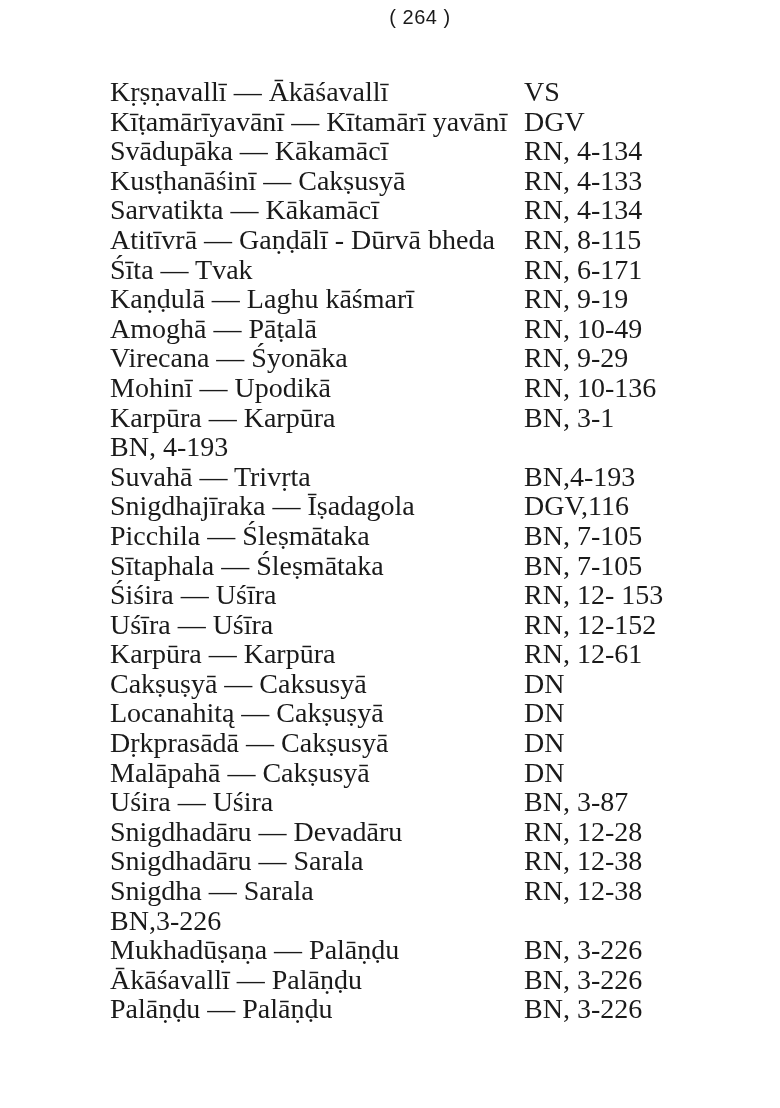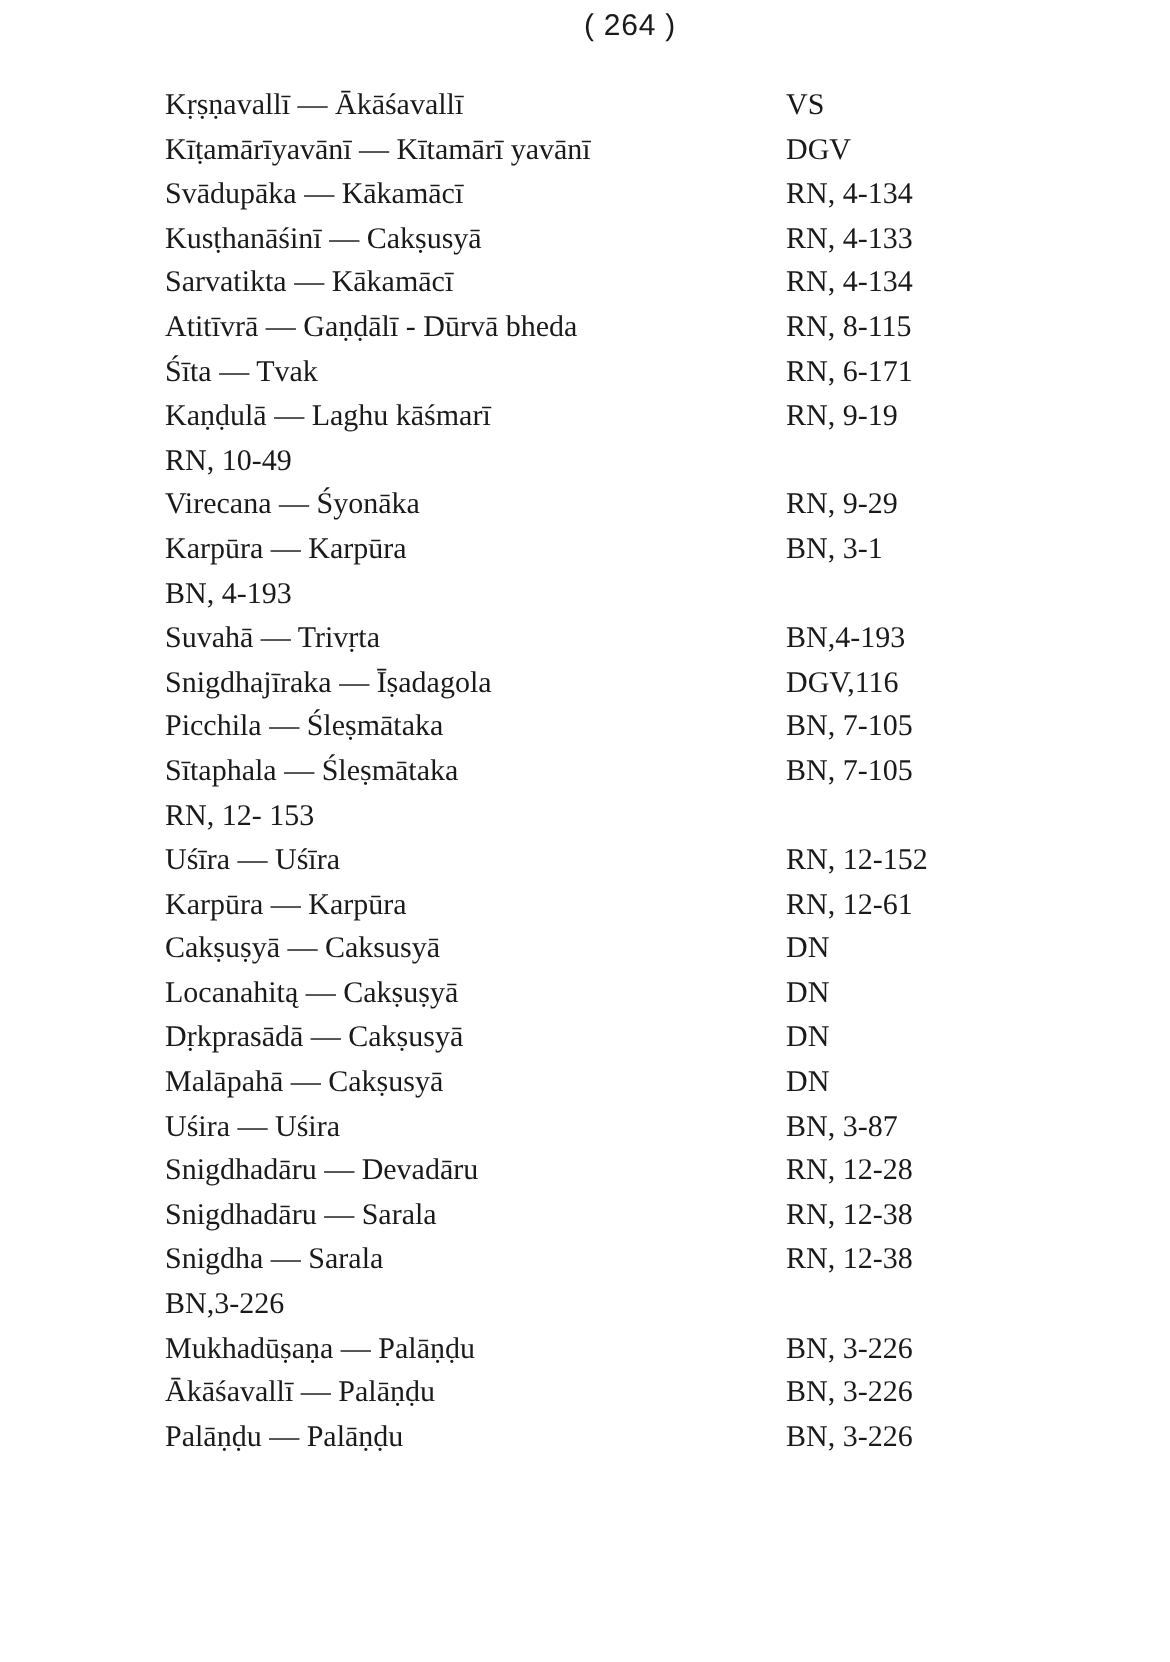"Kṛṣṇavallī — Ākāśavallī" .entries { font-size: 20px -> 28px; top: 56px -> 77px }
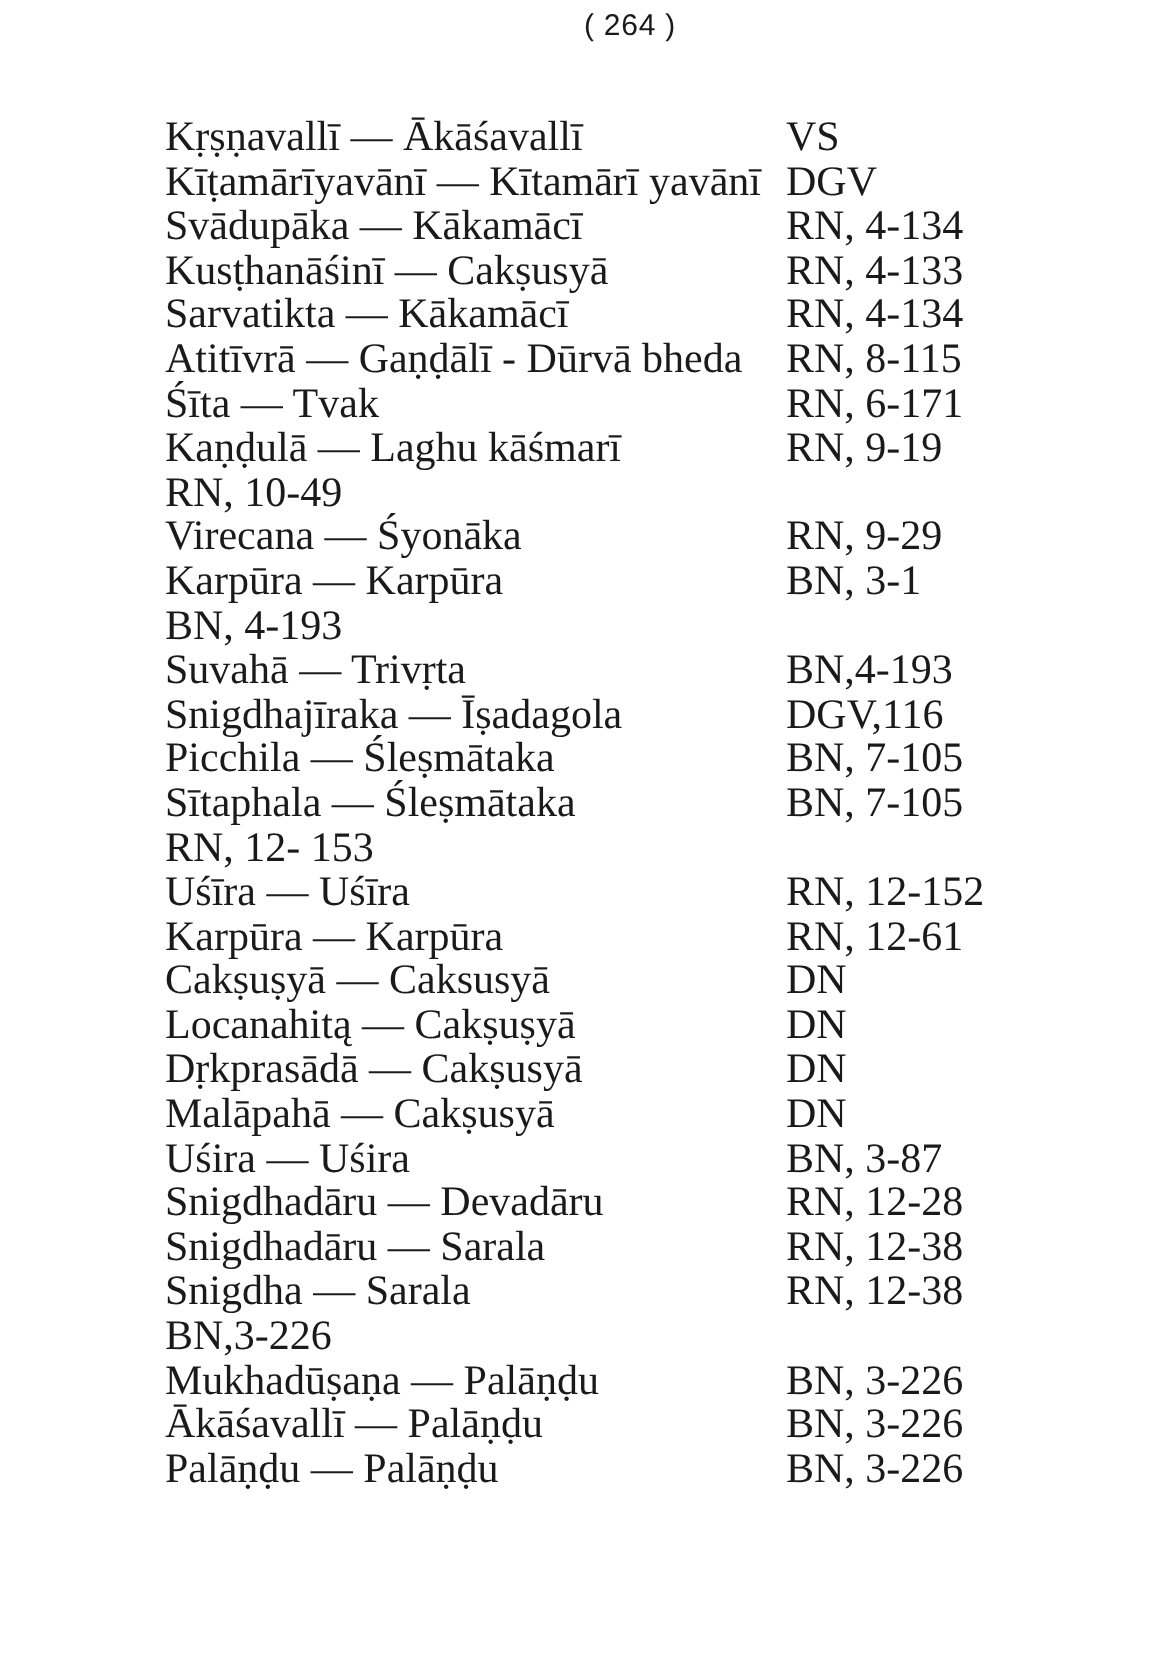"Amoghā — Pāṭalā" span.term { html: none -> <span>Amoghā — Pāṭalā</span> }
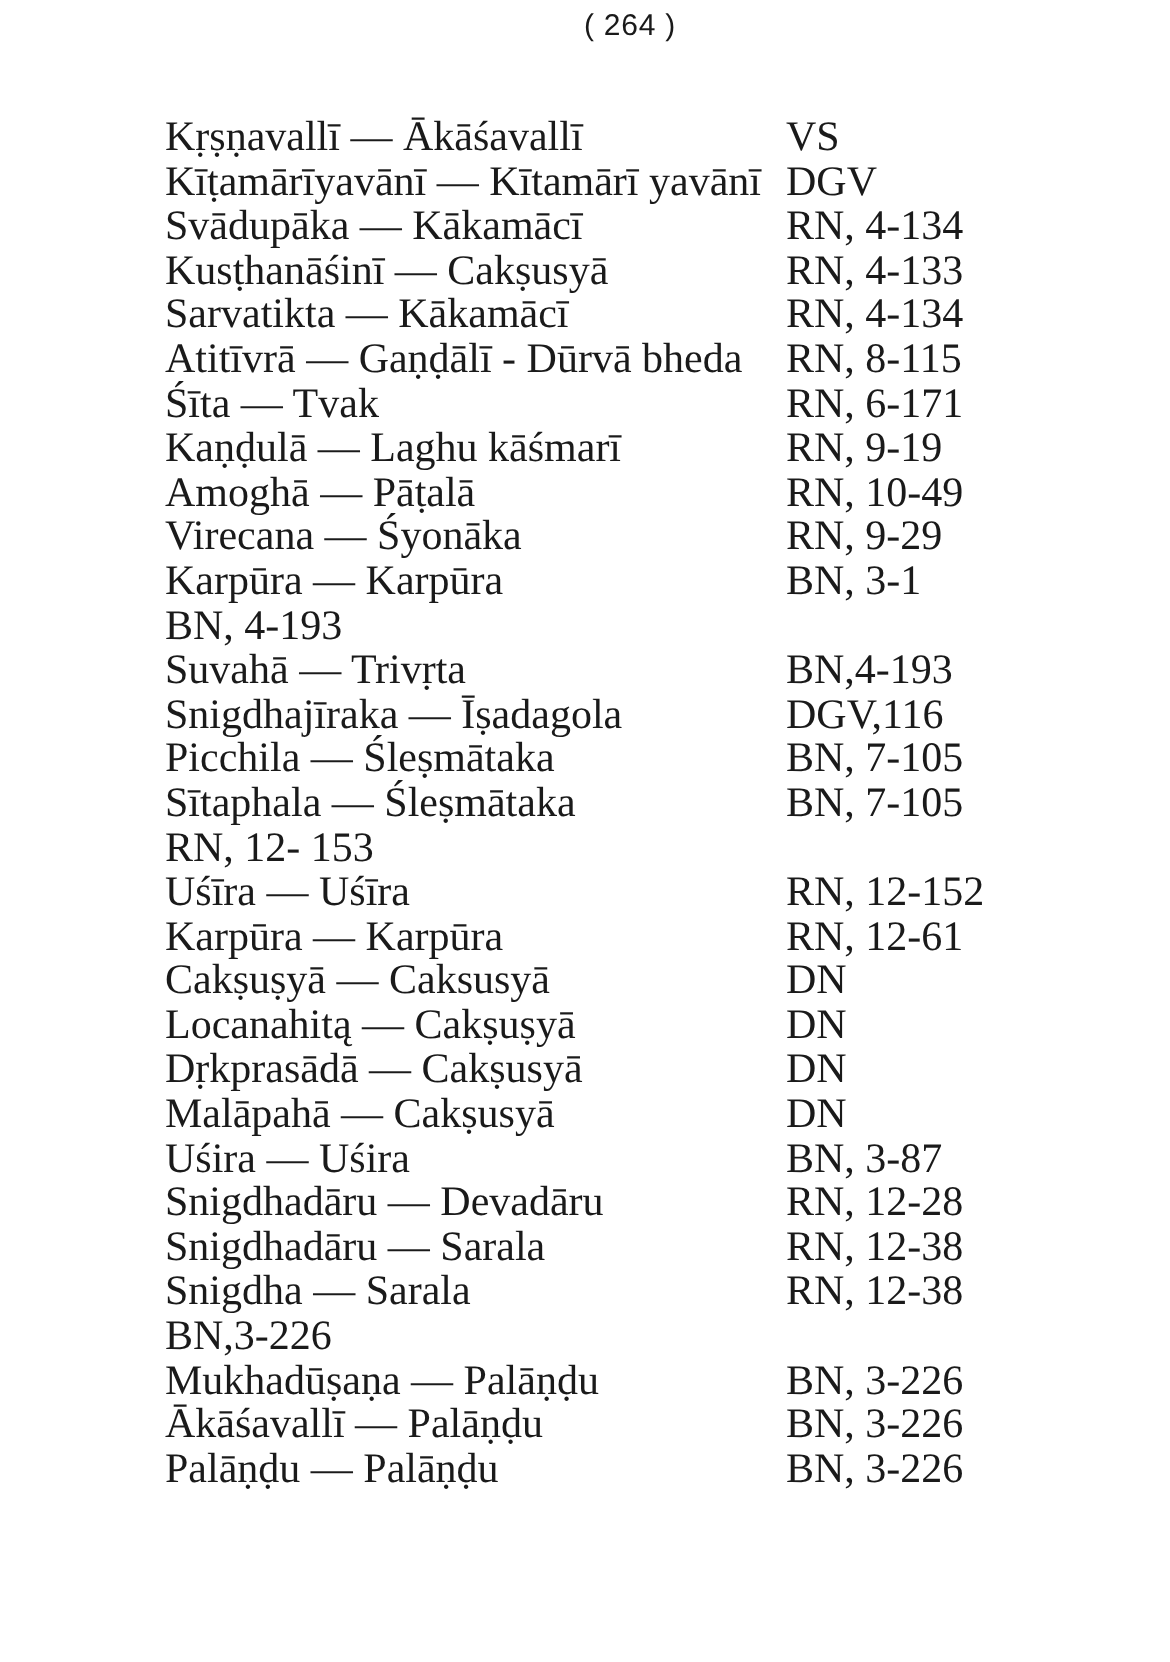"Mohinī — Upodikā" div.row { html: none -> <div> <span>Mohinī — Upodikā</span> <span>RN, 10-136</span> </div> }
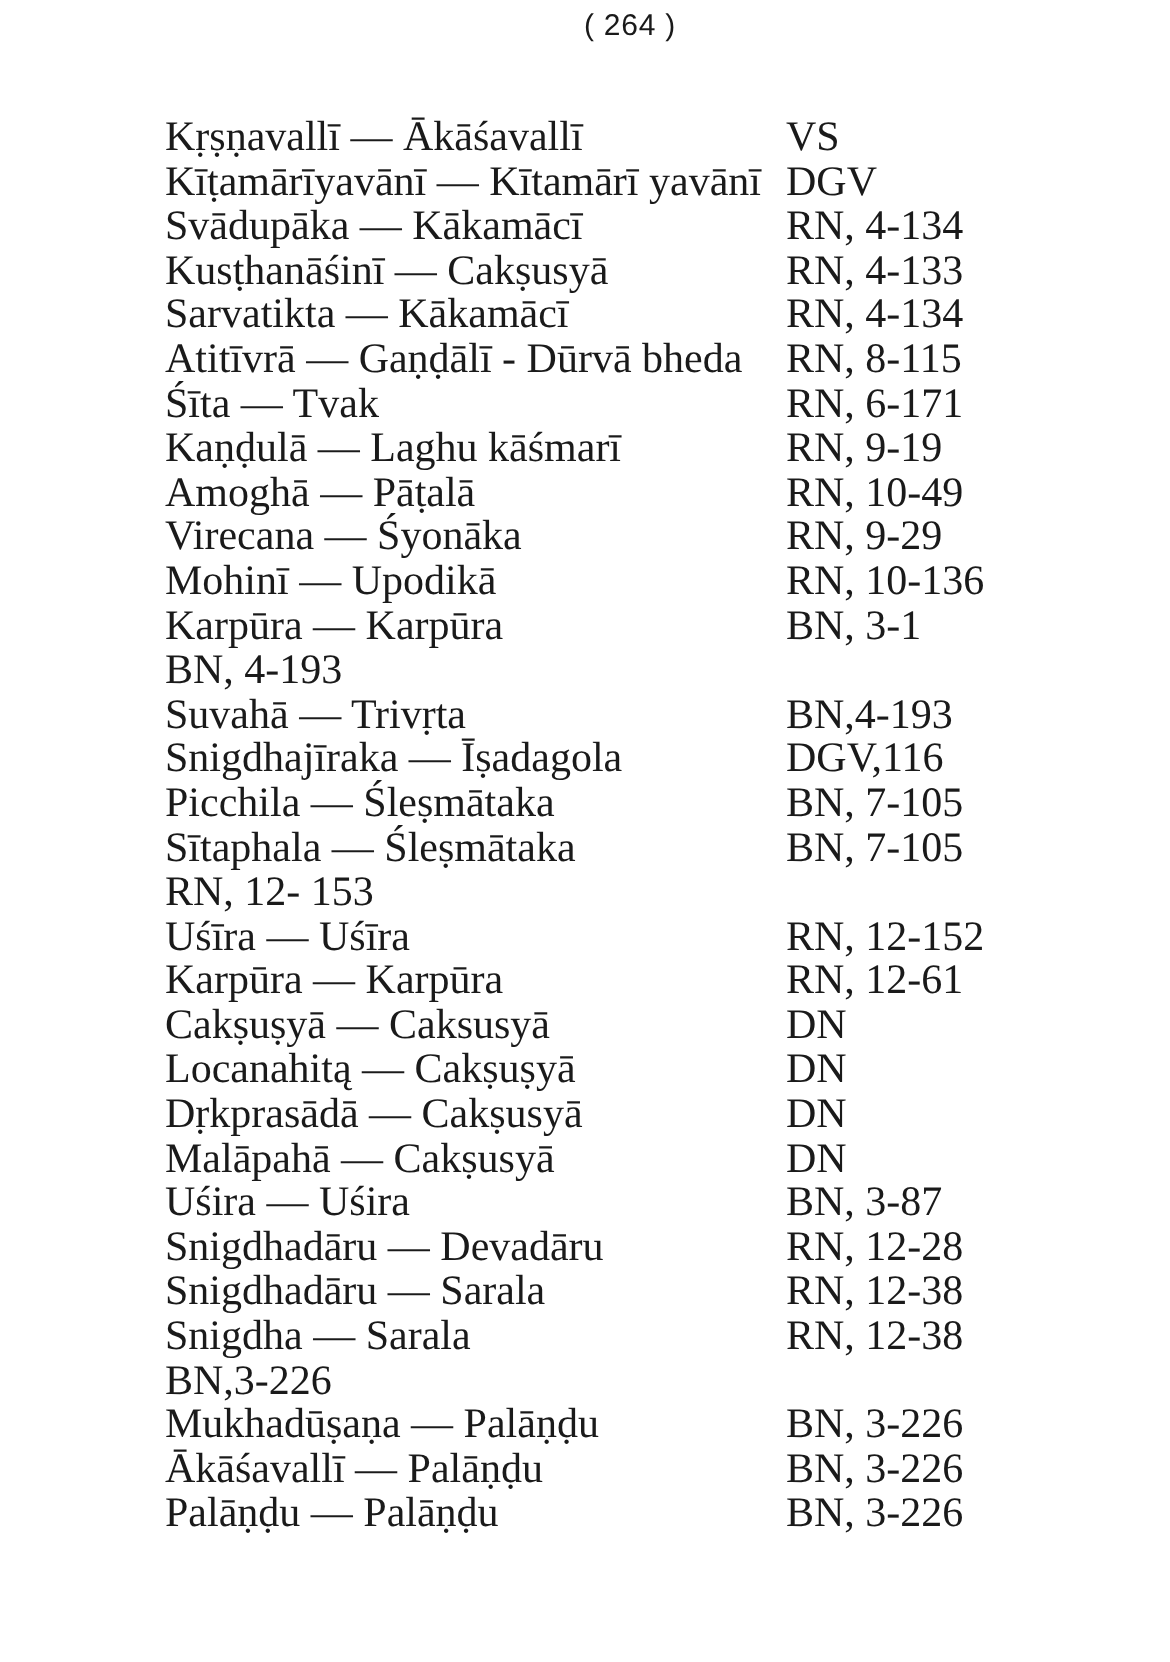"Śiśira — Uśīra" span.term { html: none -> <span>Śiśira — Uśīra</span> }
